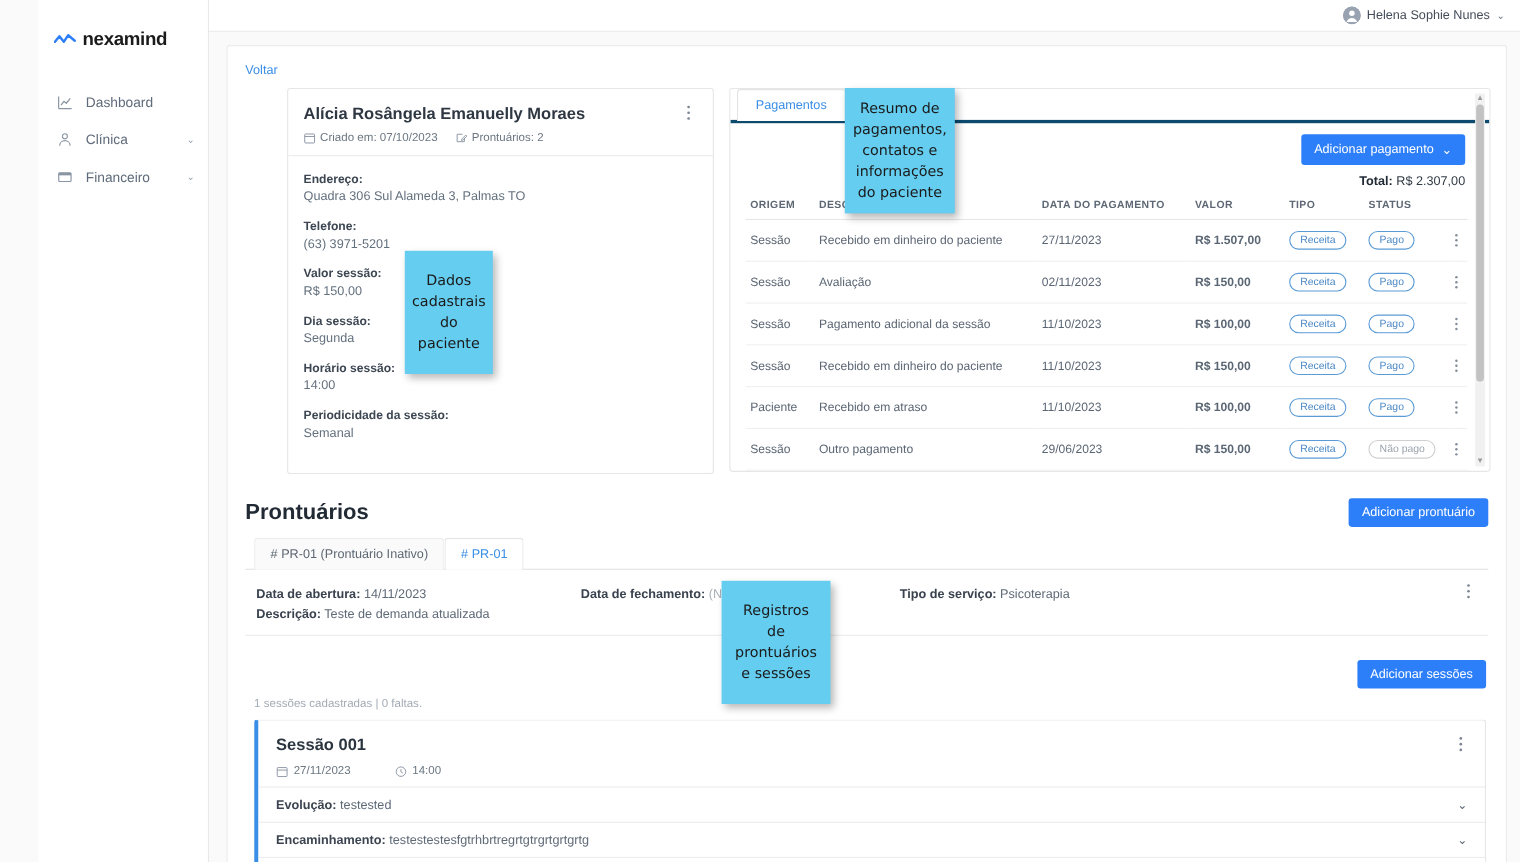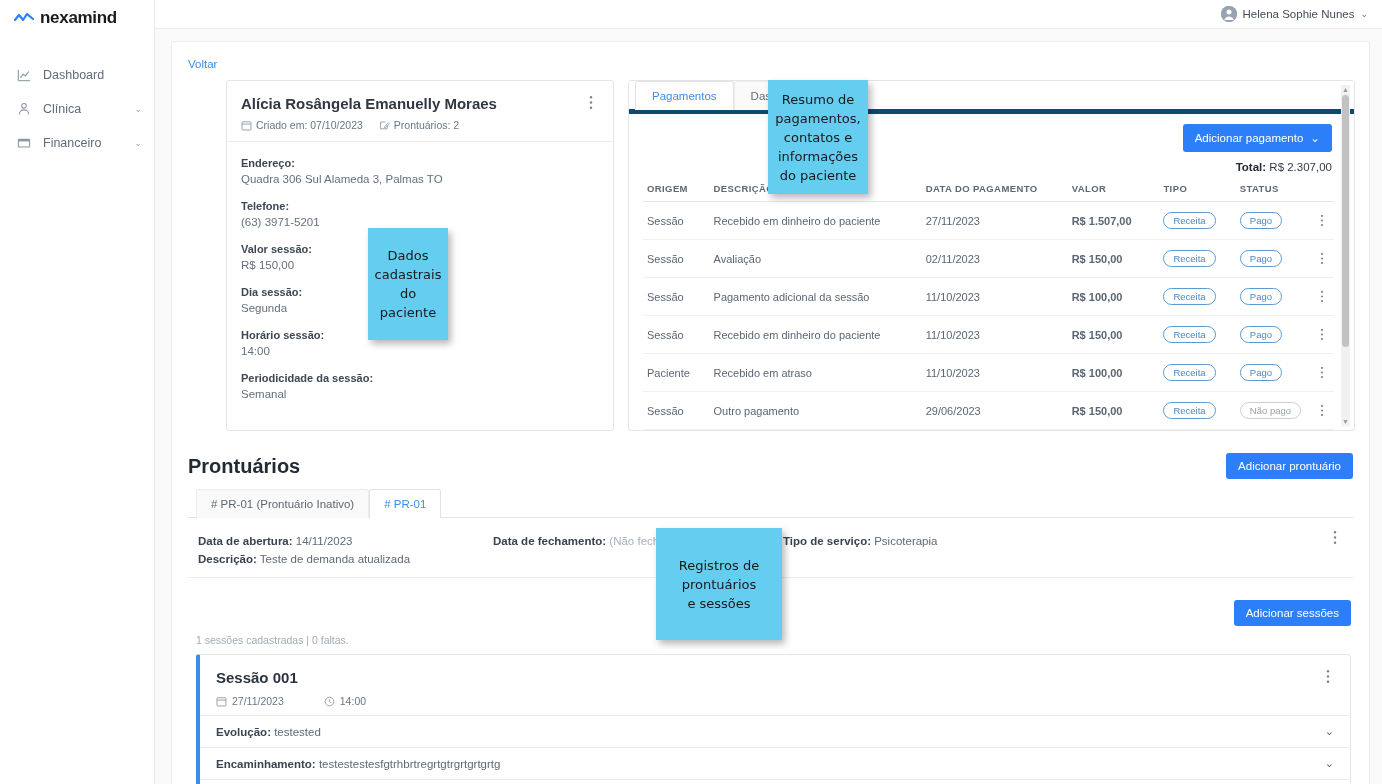"nexamind" .sidebar { margin-left: none -> 35px; padding-top: 4px -> 22px }
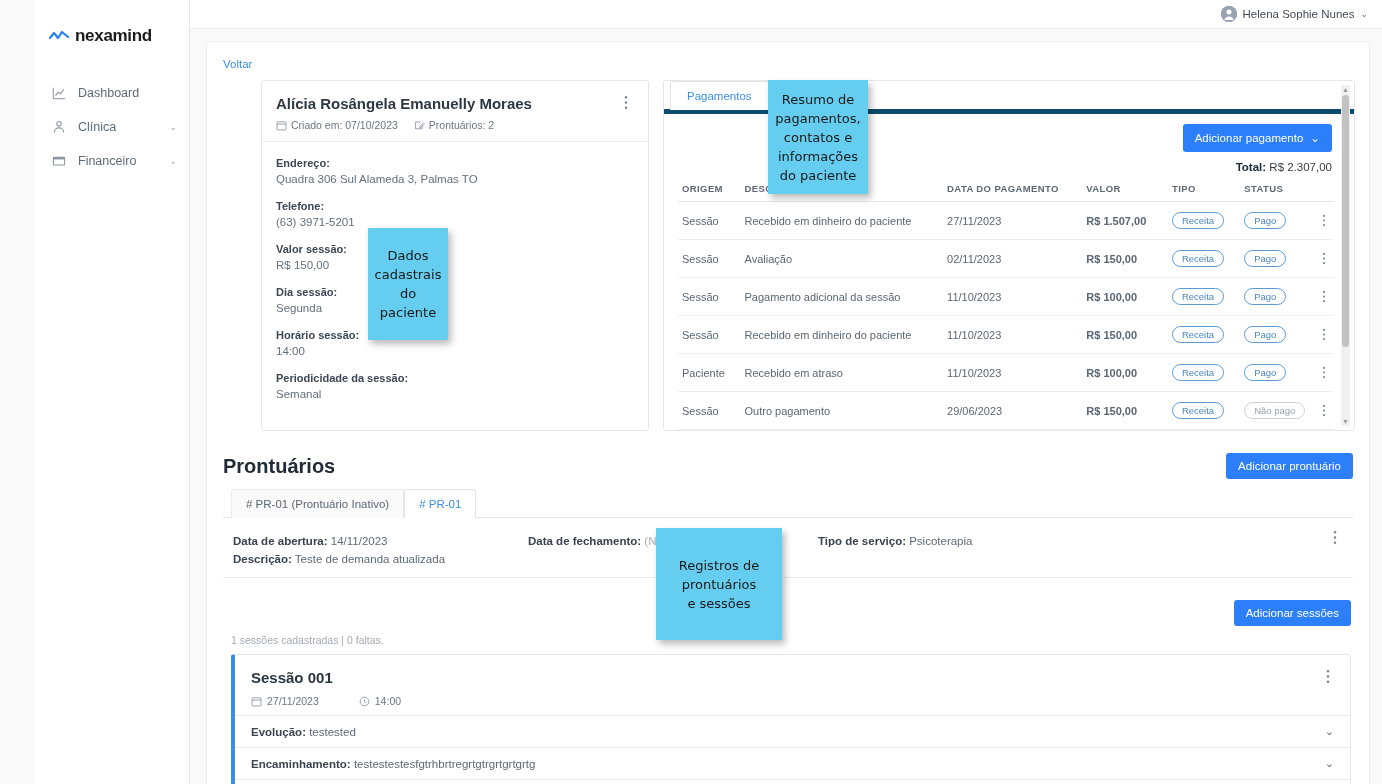"Pagamentos" .tabs { border-bottom: 5px solid #0c4a6e -> 3px solid #0c4a6e }
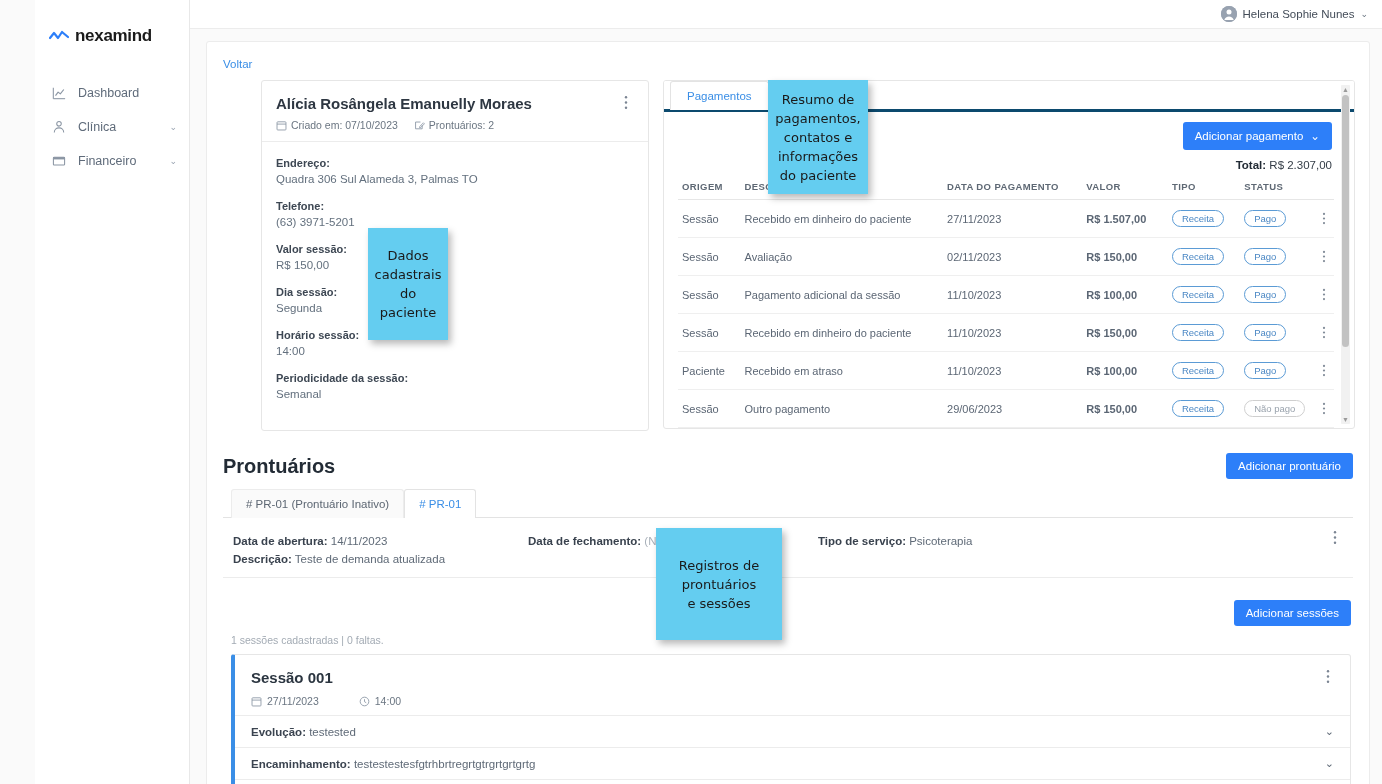"Registros de prontuários e sessões" #callout-registros { width: 126px -> 99px }
